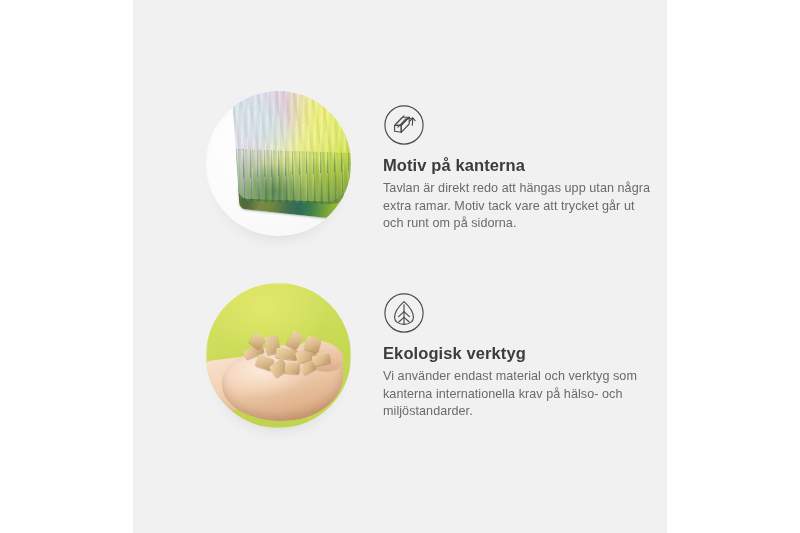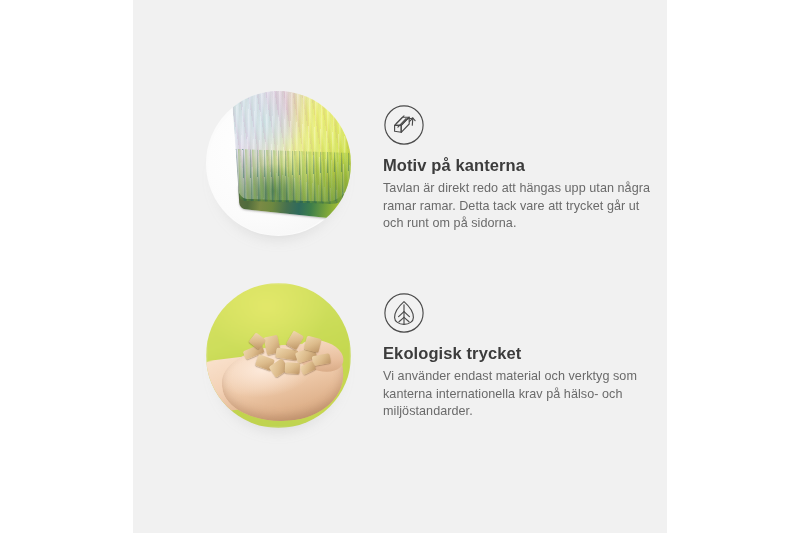"Tavlan är direkt redo att" div.desc { text: ramar ramar. Detta -> extra ramar. Motiv }
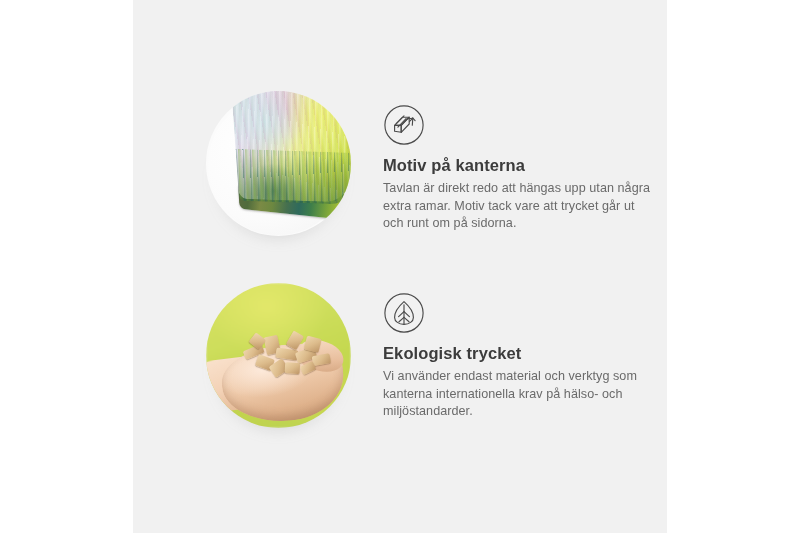"Ekologisk trycket" div.title { text: trycket -> verktyg }
